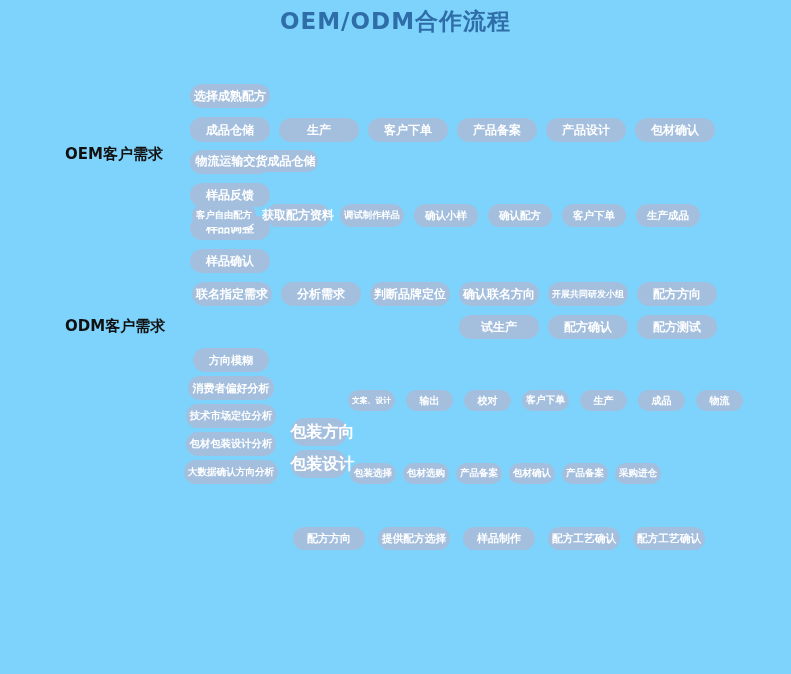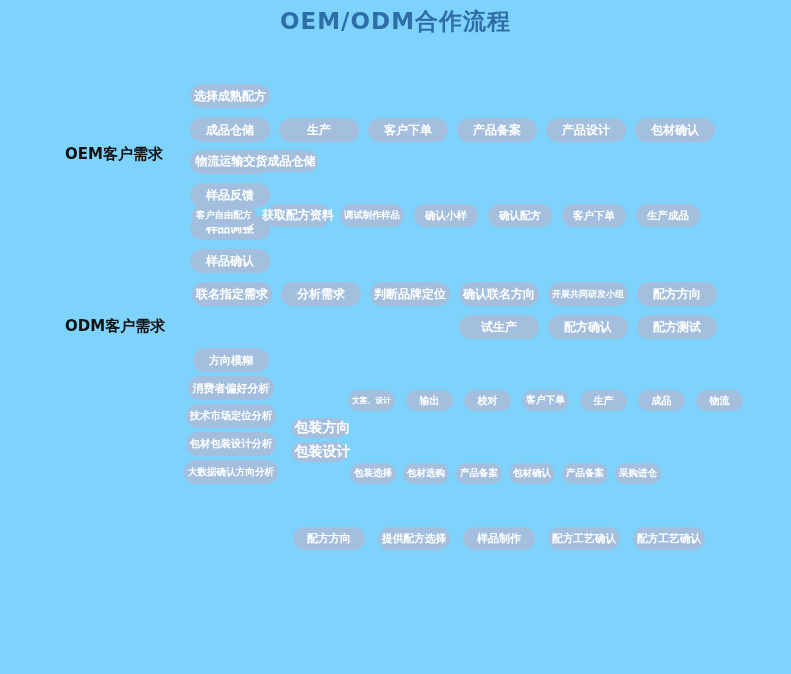"包装方向" #g-pack .node { font-size: 14px -> 16px; height: 20px -> 28px }
